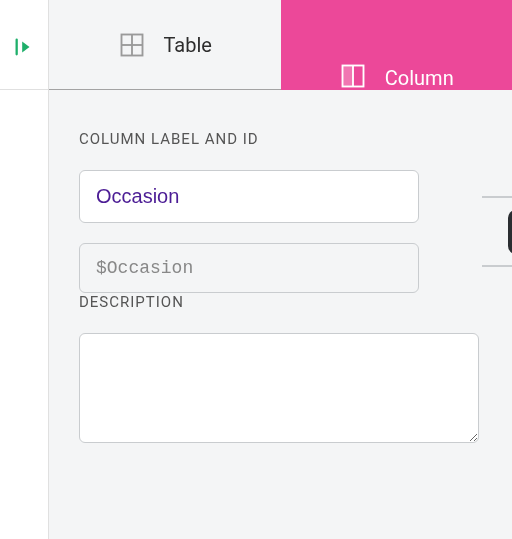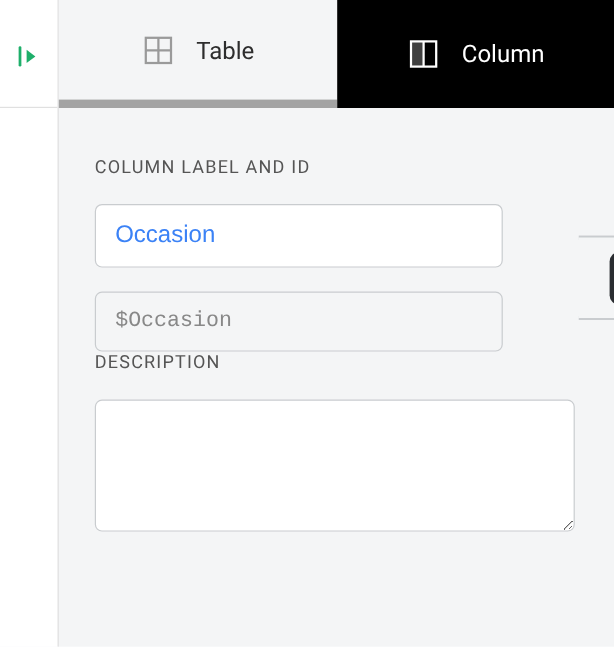"Table" .tab.inactive { border-bottom: 7px solid #a3a3a3 -> 1px solid #a3a3a3 }
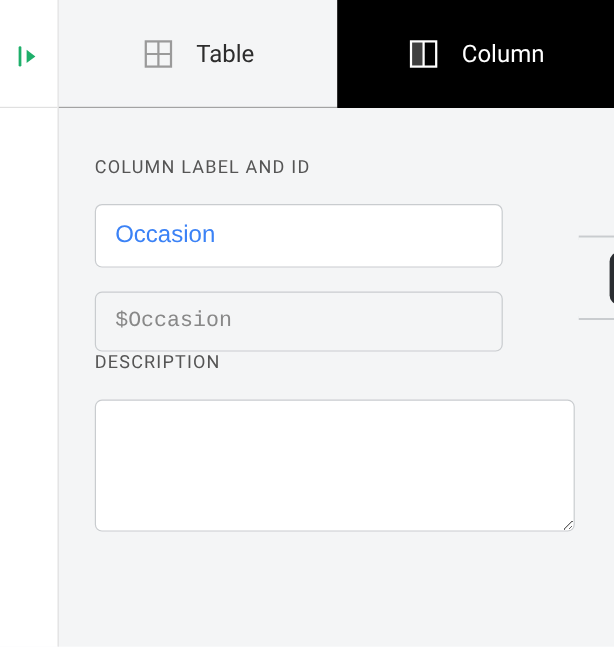"Column" .tab.active { align-items: none -> flex-end; background: #000000 -> #ec4899 }
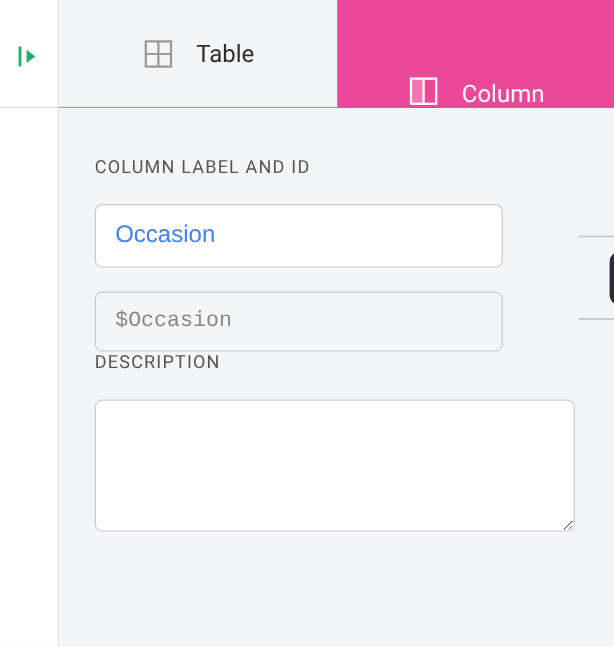"Occasion" .text-input { color: #3b82f6 -> #4c1d95 }
